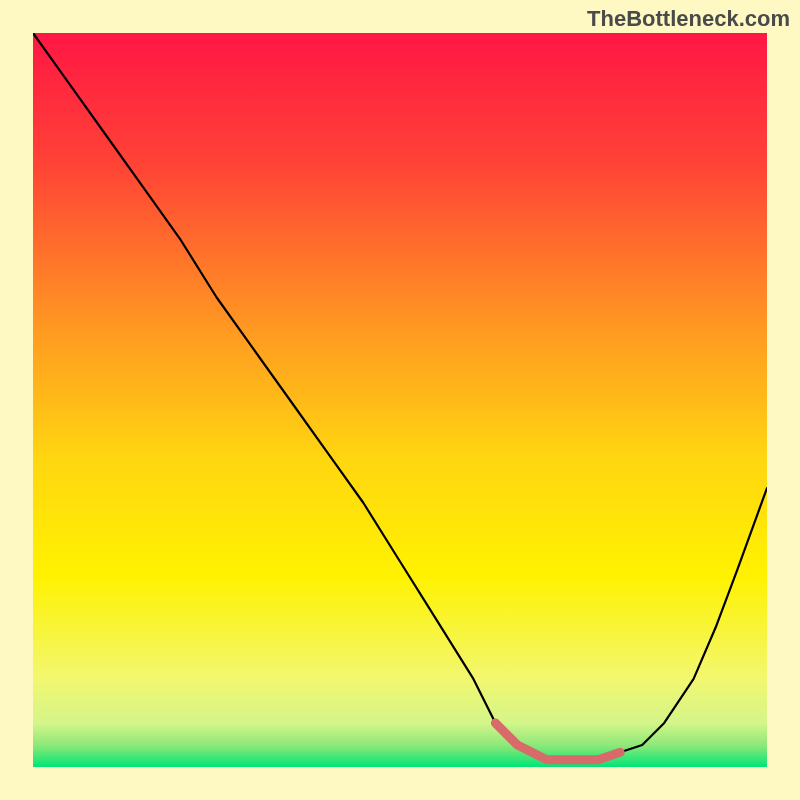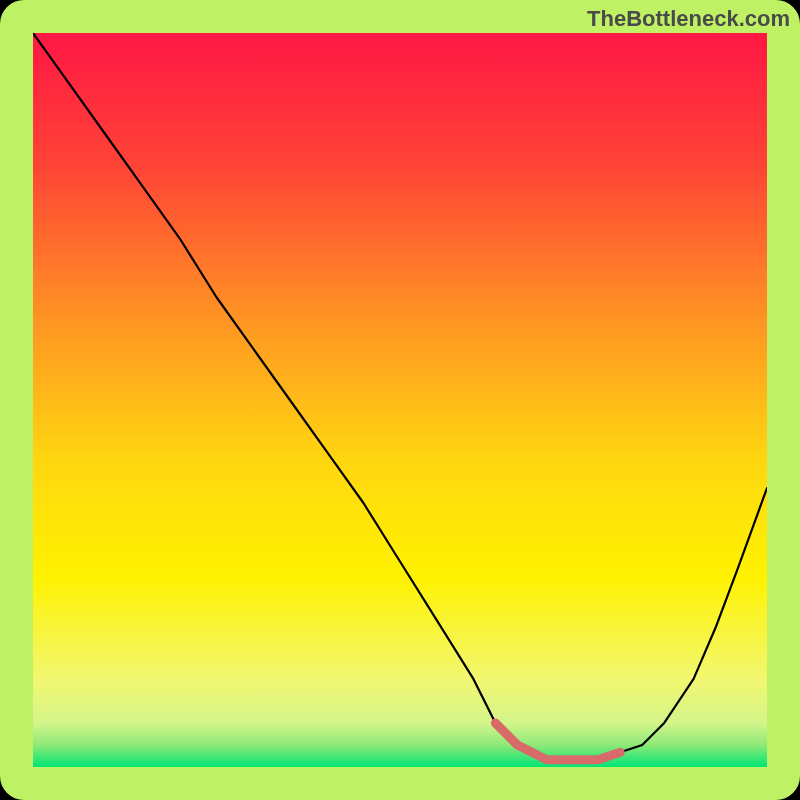"TheBottleneck.com" .container { background: #bef264 -> #fef9c3; border-radius: 24px -> none }
